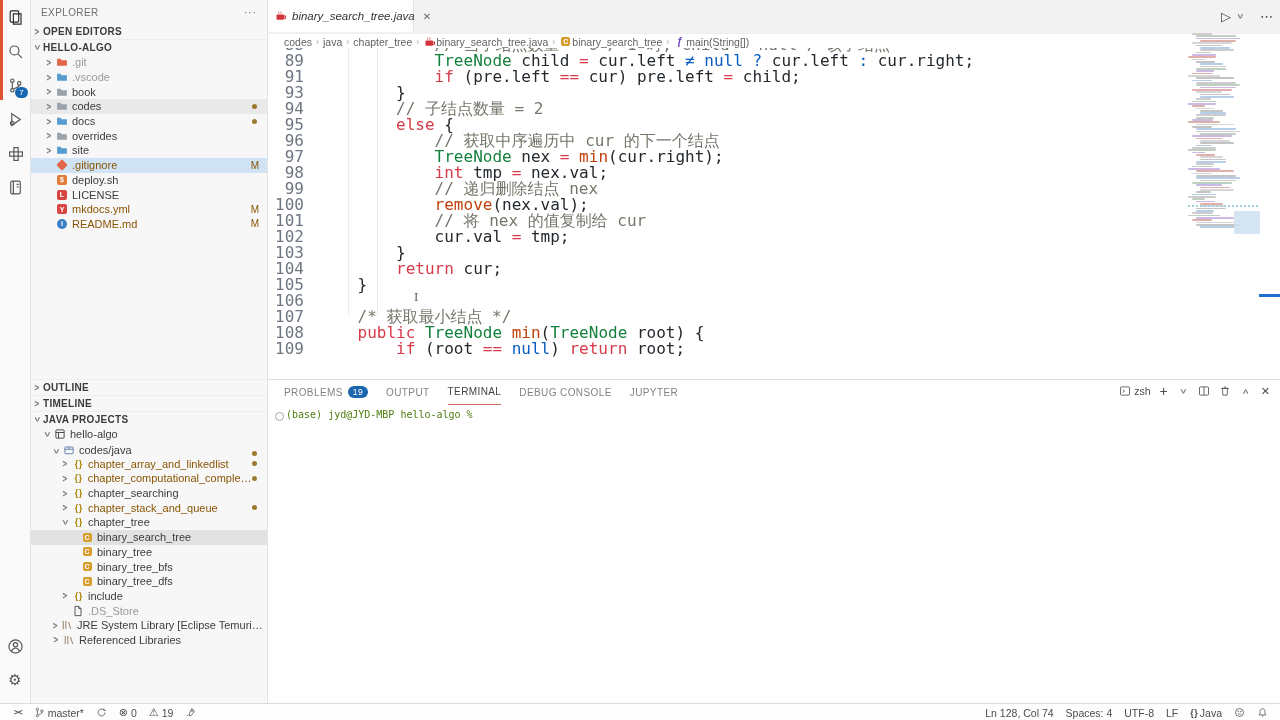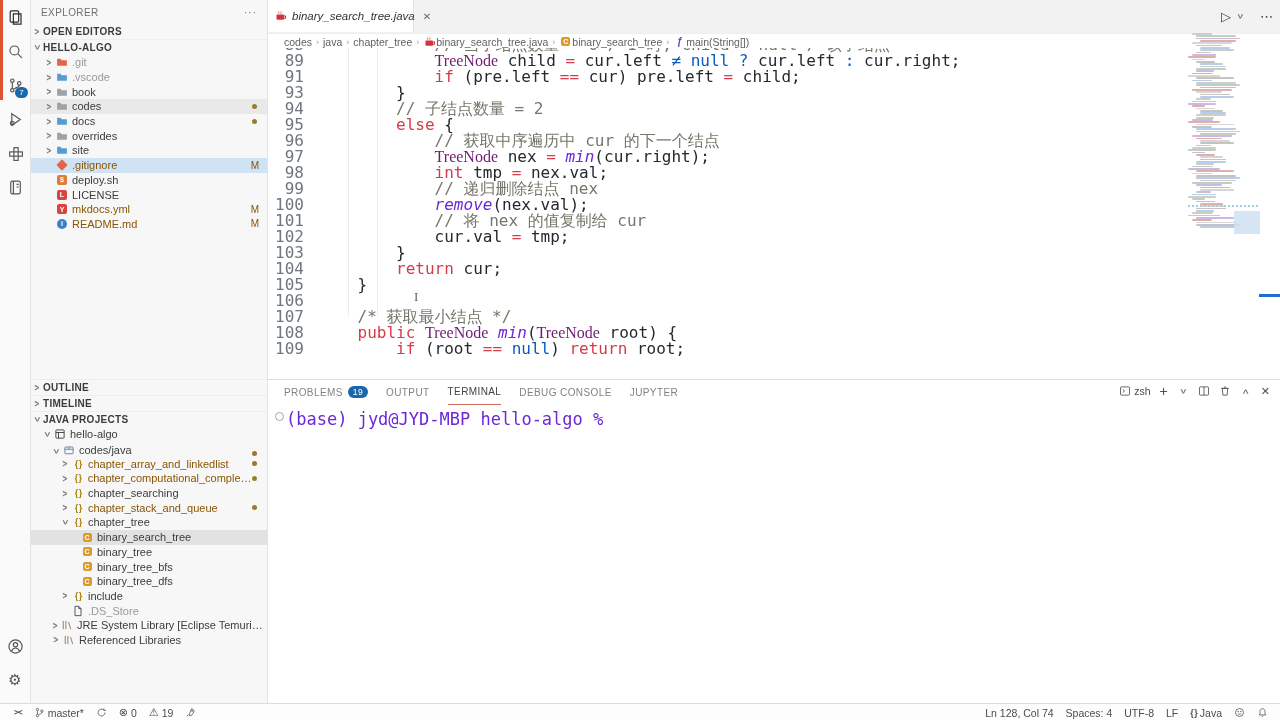"TreeNode" .tk-t { color: #701a75 -> #15803d; font-family: Liberation Serif, serif -> none }
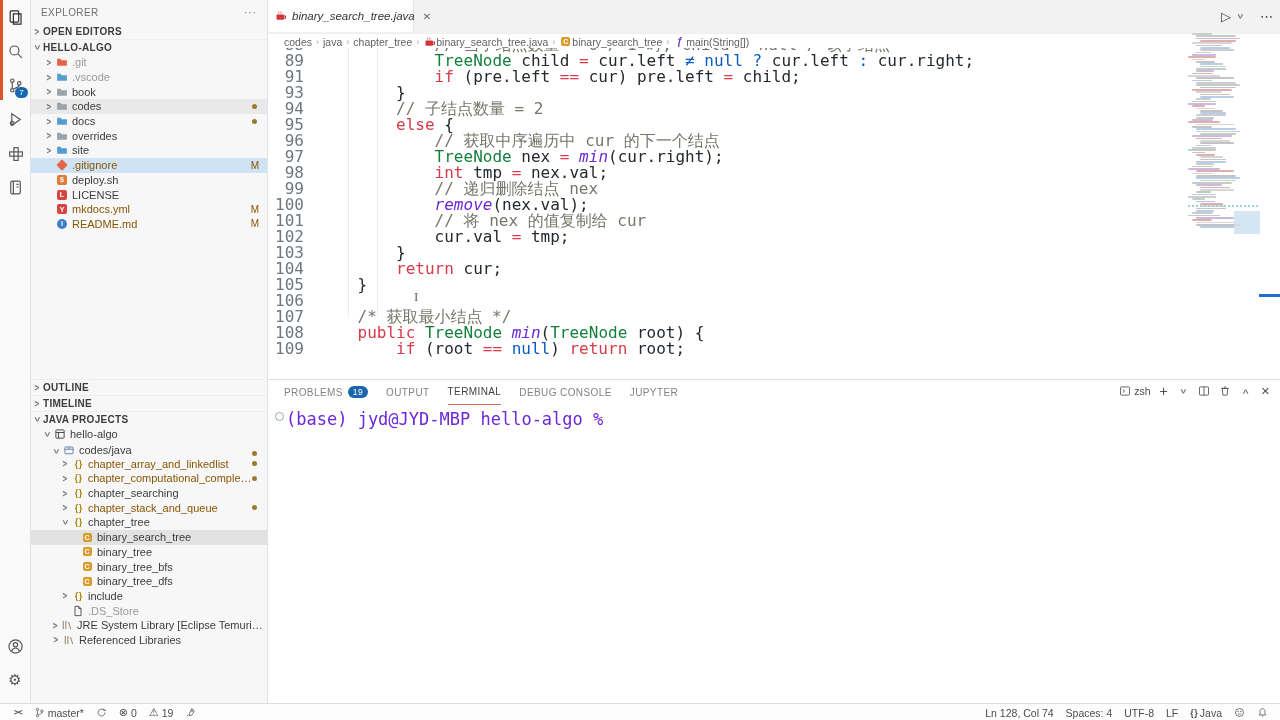"min" .tk-f { color: #6d28d9 -> #c2410c; font-style: italic -> none }
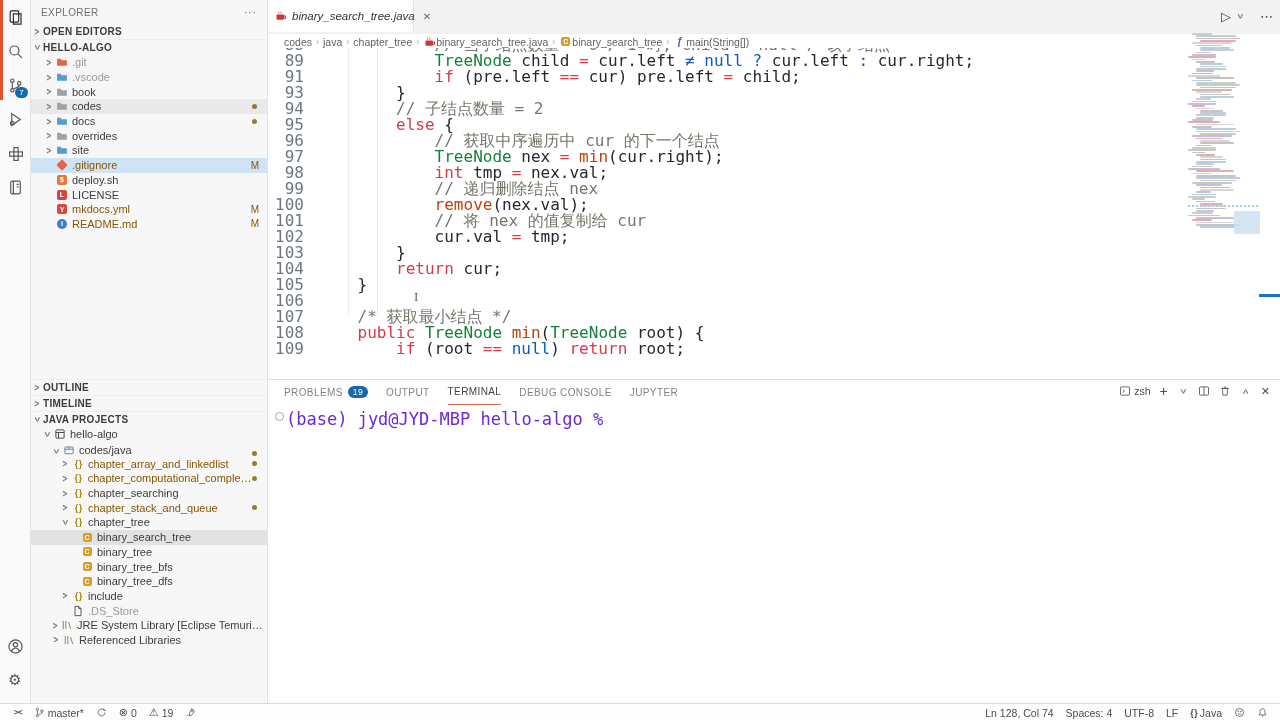"(base) jyd@JYD-MBP hello-algo %" #term { color: #6d28d9 -> #4d7c0f; font-size: 17px -> 10px }
